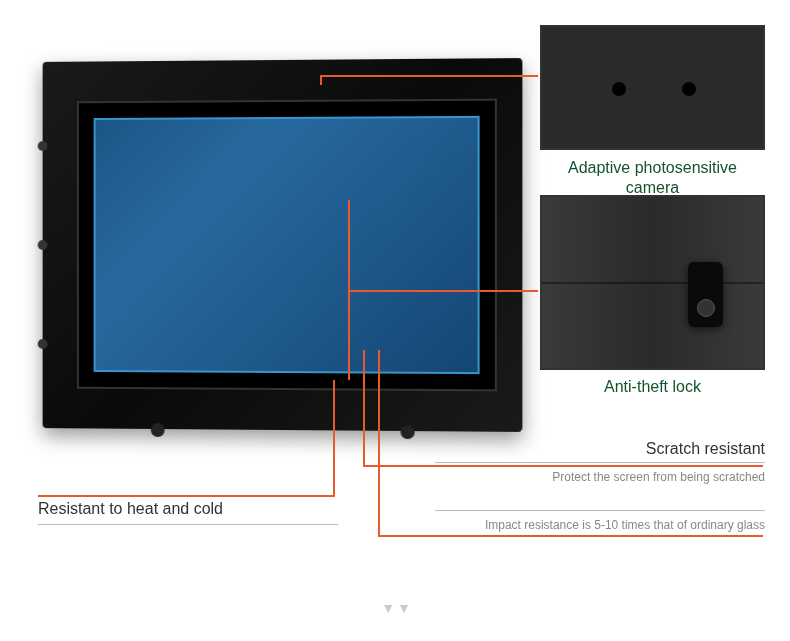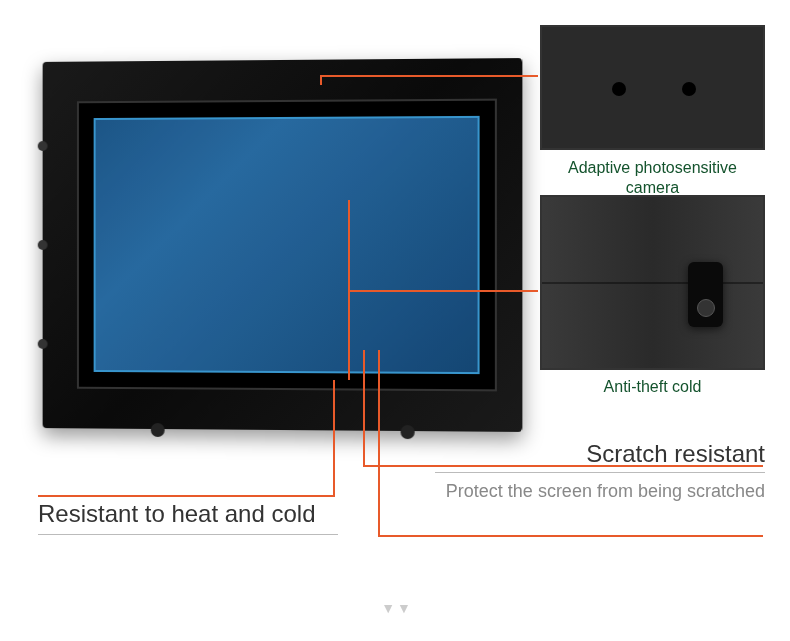"Anti-theft cold" div.caption { text: cold -> lock }
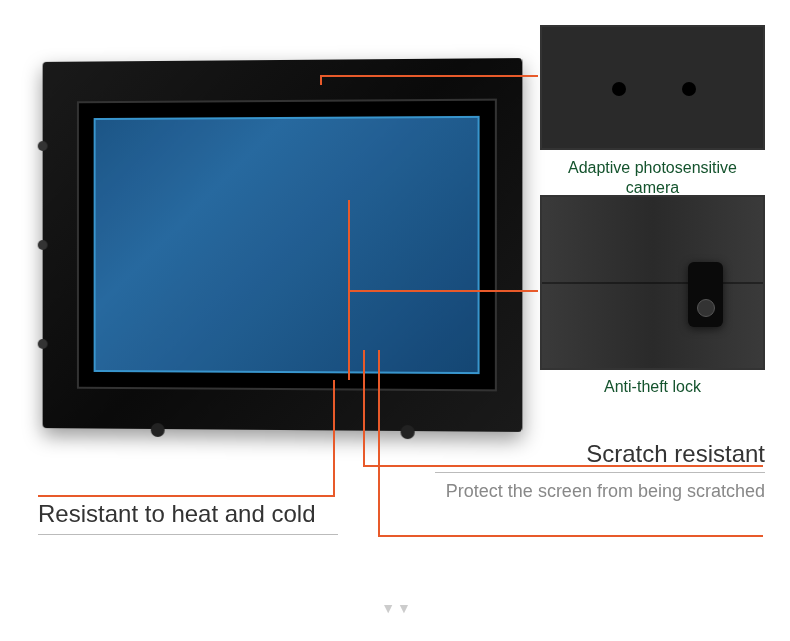"Scratch resistant" .feature-title { font-size: 24px -> 16px }
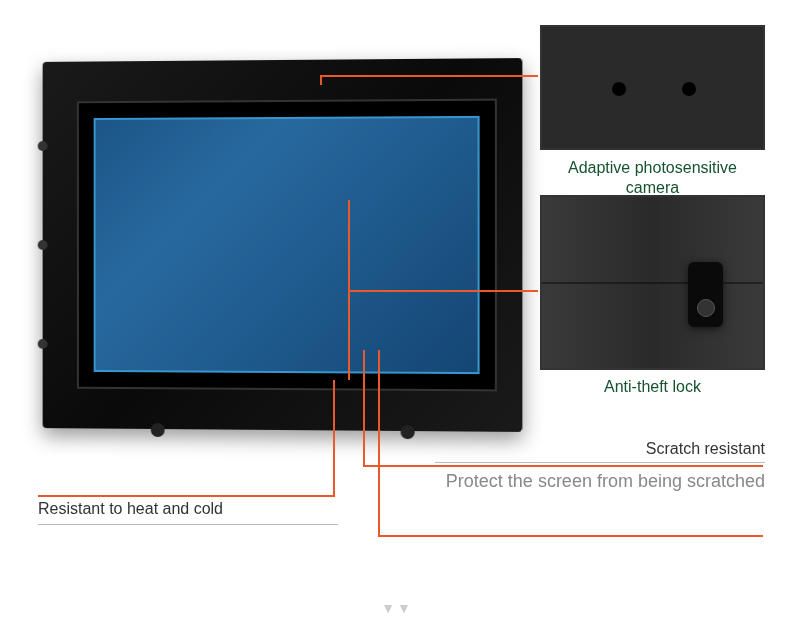"Protect the screen from being" .feature-desc { font-size: 18px -> 12px }
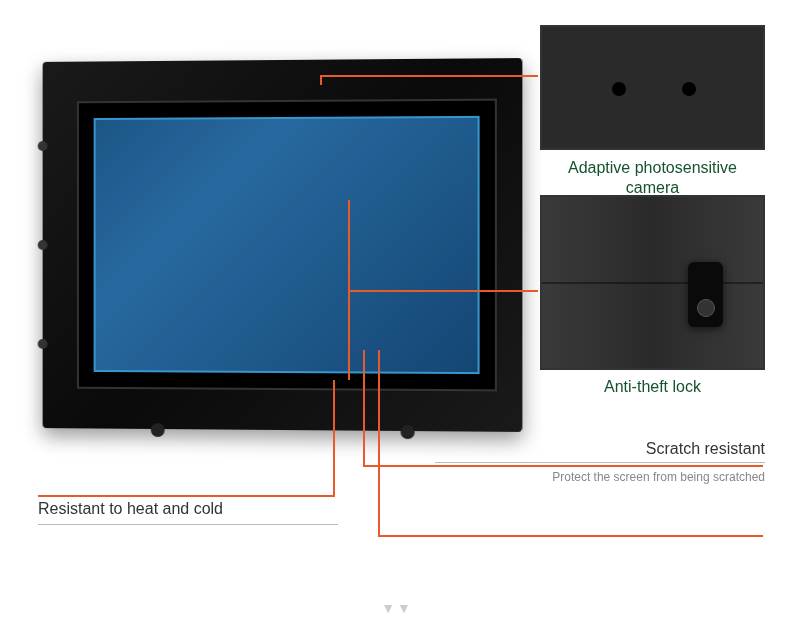"Impact resistance is 5-10 times" div.feature-desc { html: none -> <div>Impact resistance is 5-10 times that of ordinary glass</div> }
